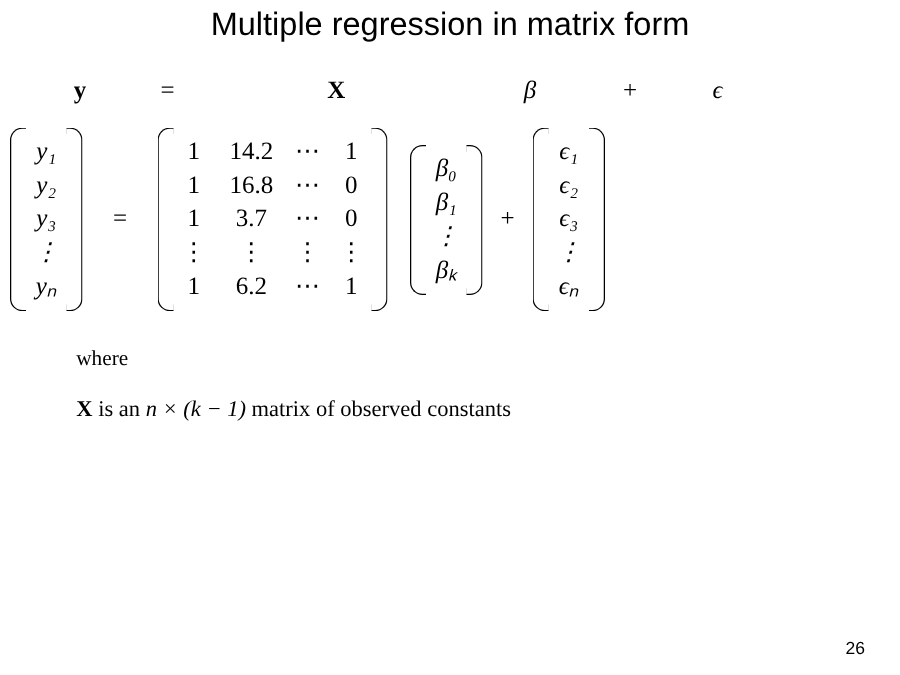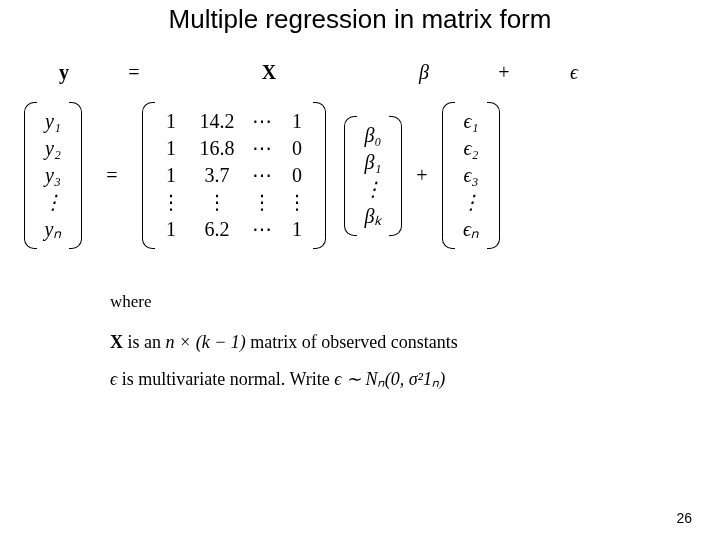"y₁" .row2 { padding-left: 24px -> 8px }
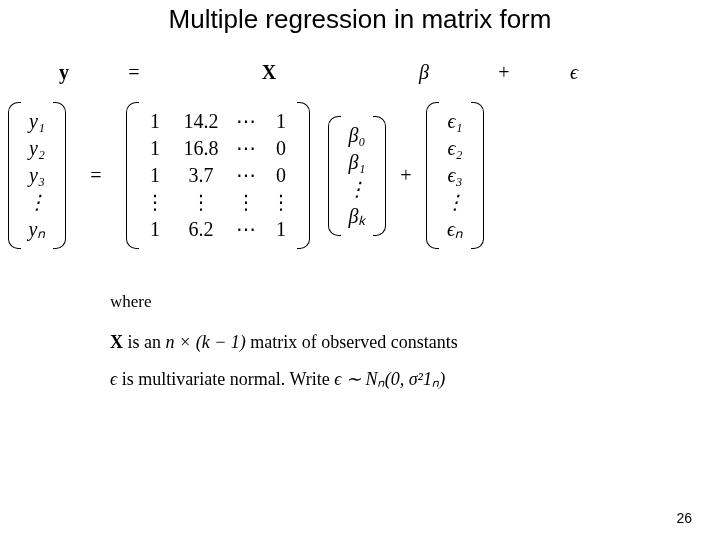"where" .defs { margin-top: 35px -> 20px; padding-left: 110px -> 61px }
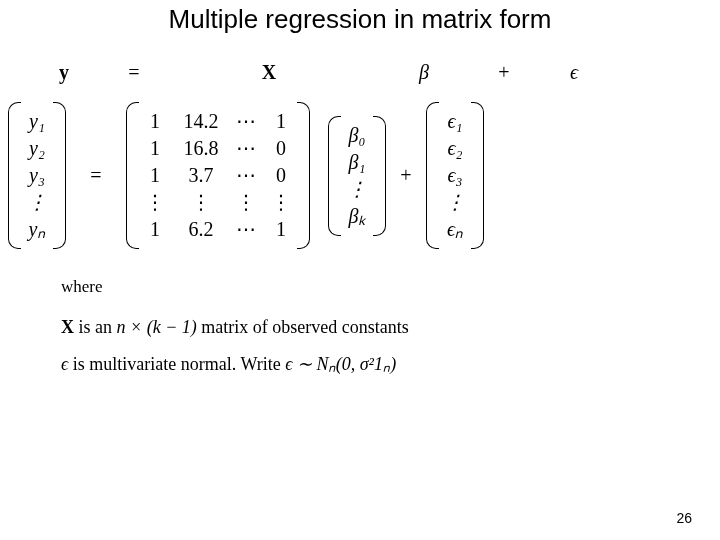"ϵ is multivariate normal. Write" div { html: <div> <i>ϵ</i><span> is multivariate normal. Write </span><i>ϵ ∼ Nₙ(0, σ²1ₙ)</i> </div> -> none }
